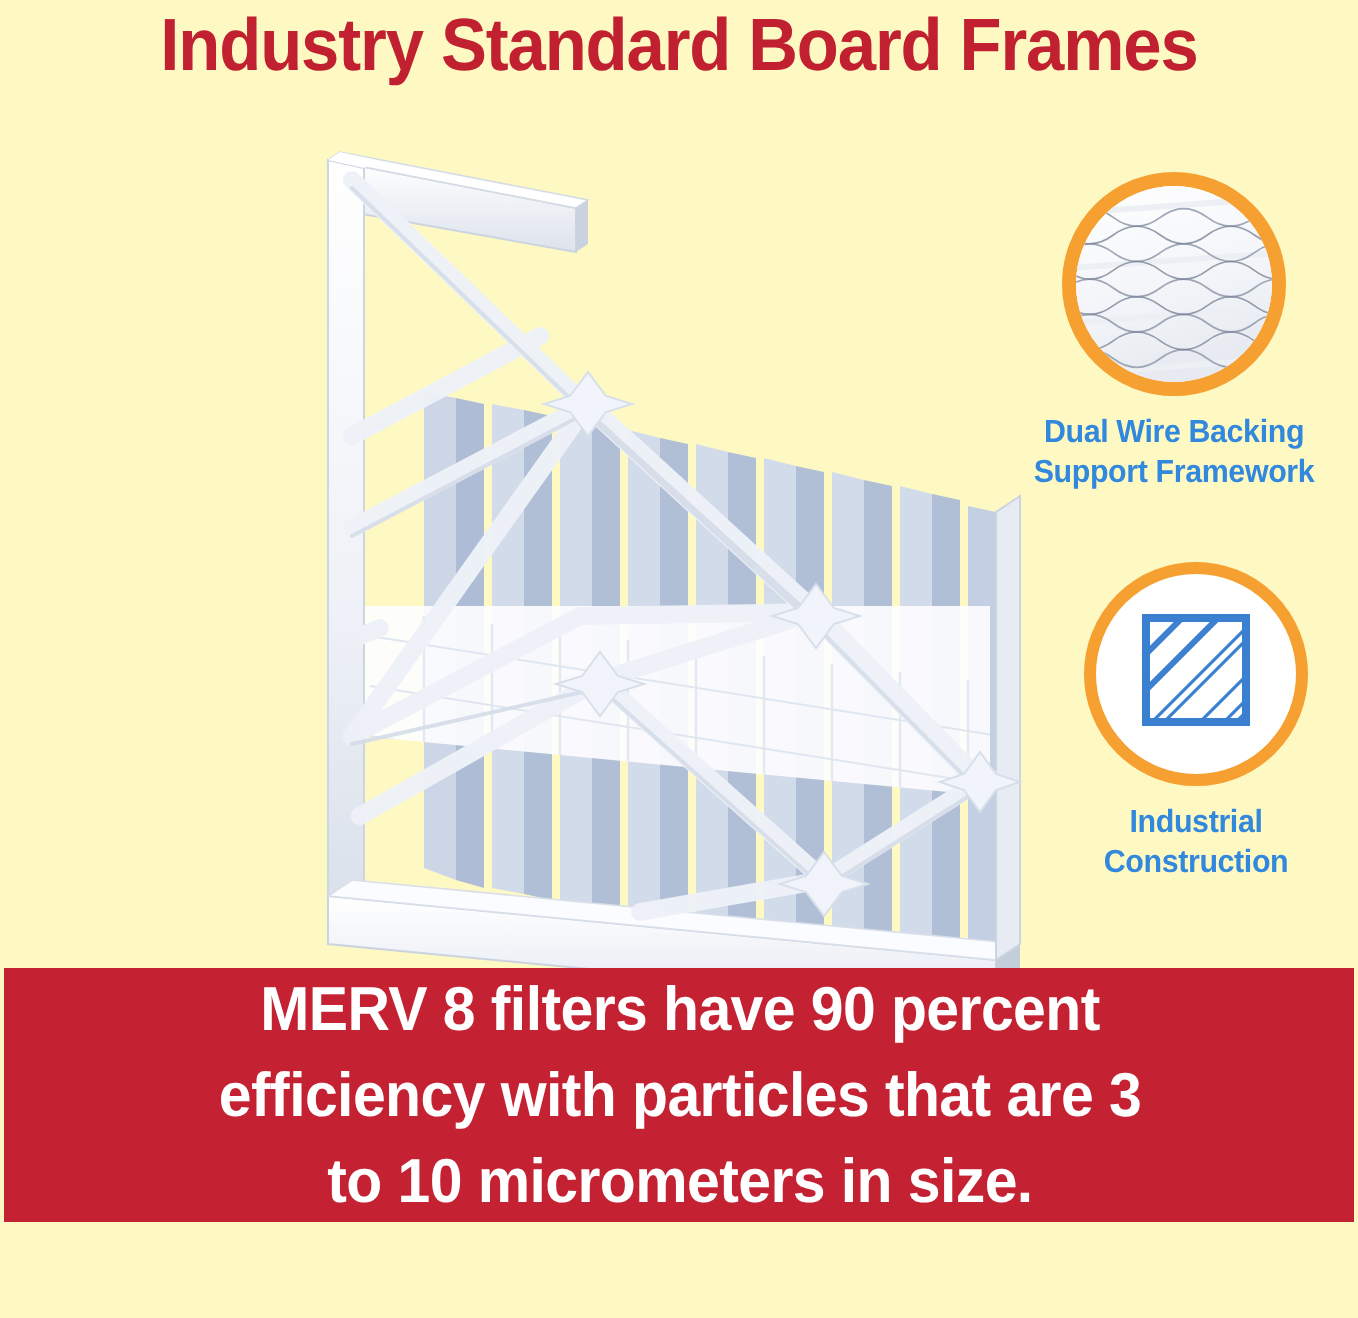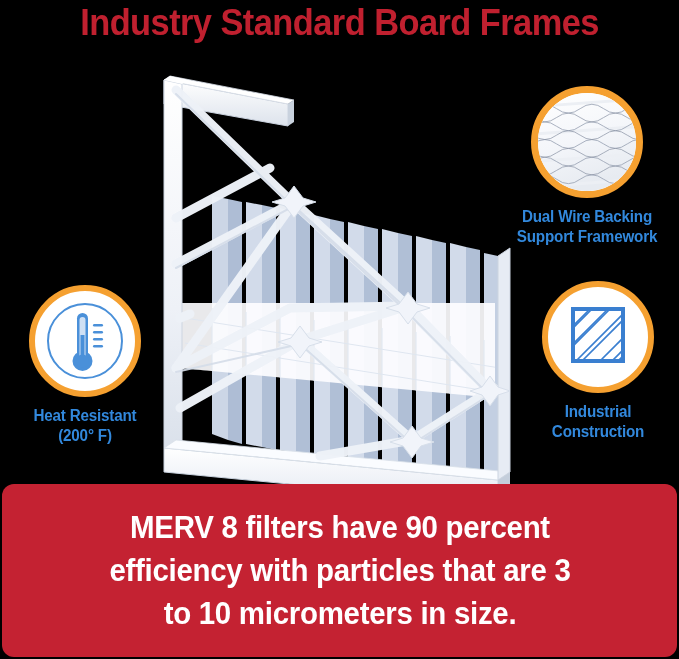"Industry Standard Board Frames" #page { background: #000000 -> #fef9c3 }
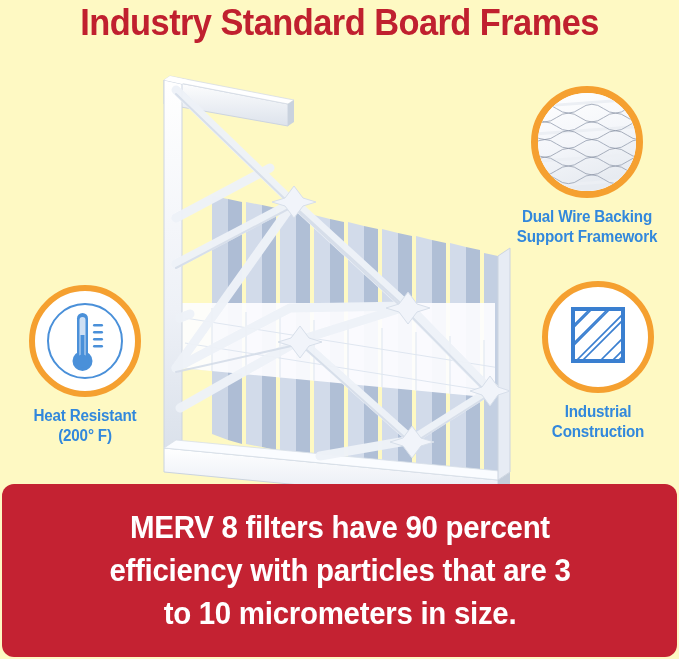"Heat Resistant" div.feature { html: <div> <div> <svg> <circle></circle> <rect></rect> <circle></circle> <rect></rect> <circle></circle> <rect></rect> <g> <rect></rect> <rect></rect> <rect></rect> <rect></rect> </g> </svg> </div> <div> <div>Heat Resistant</div> <div>(200° F)</div> </div> </div> -> none }
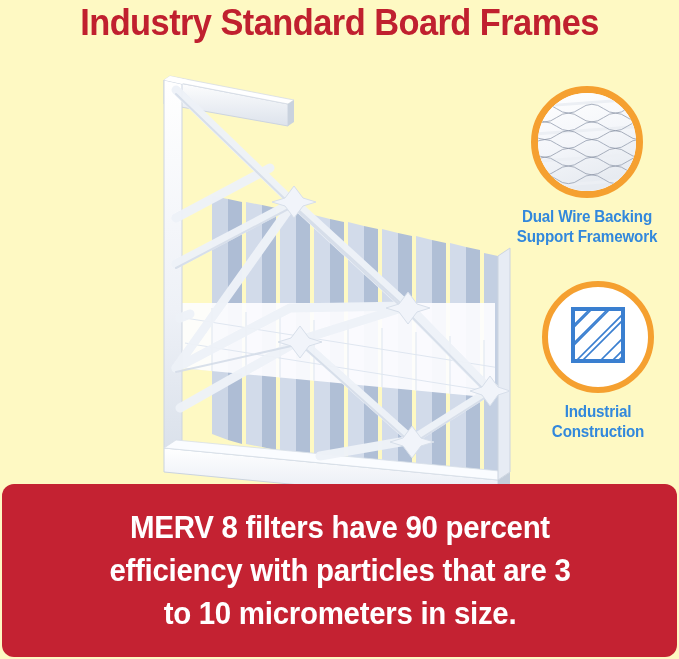"MERV 8 filters have 90" #banner { border-radius: 12px -> none; height: 173px -> 127px }
